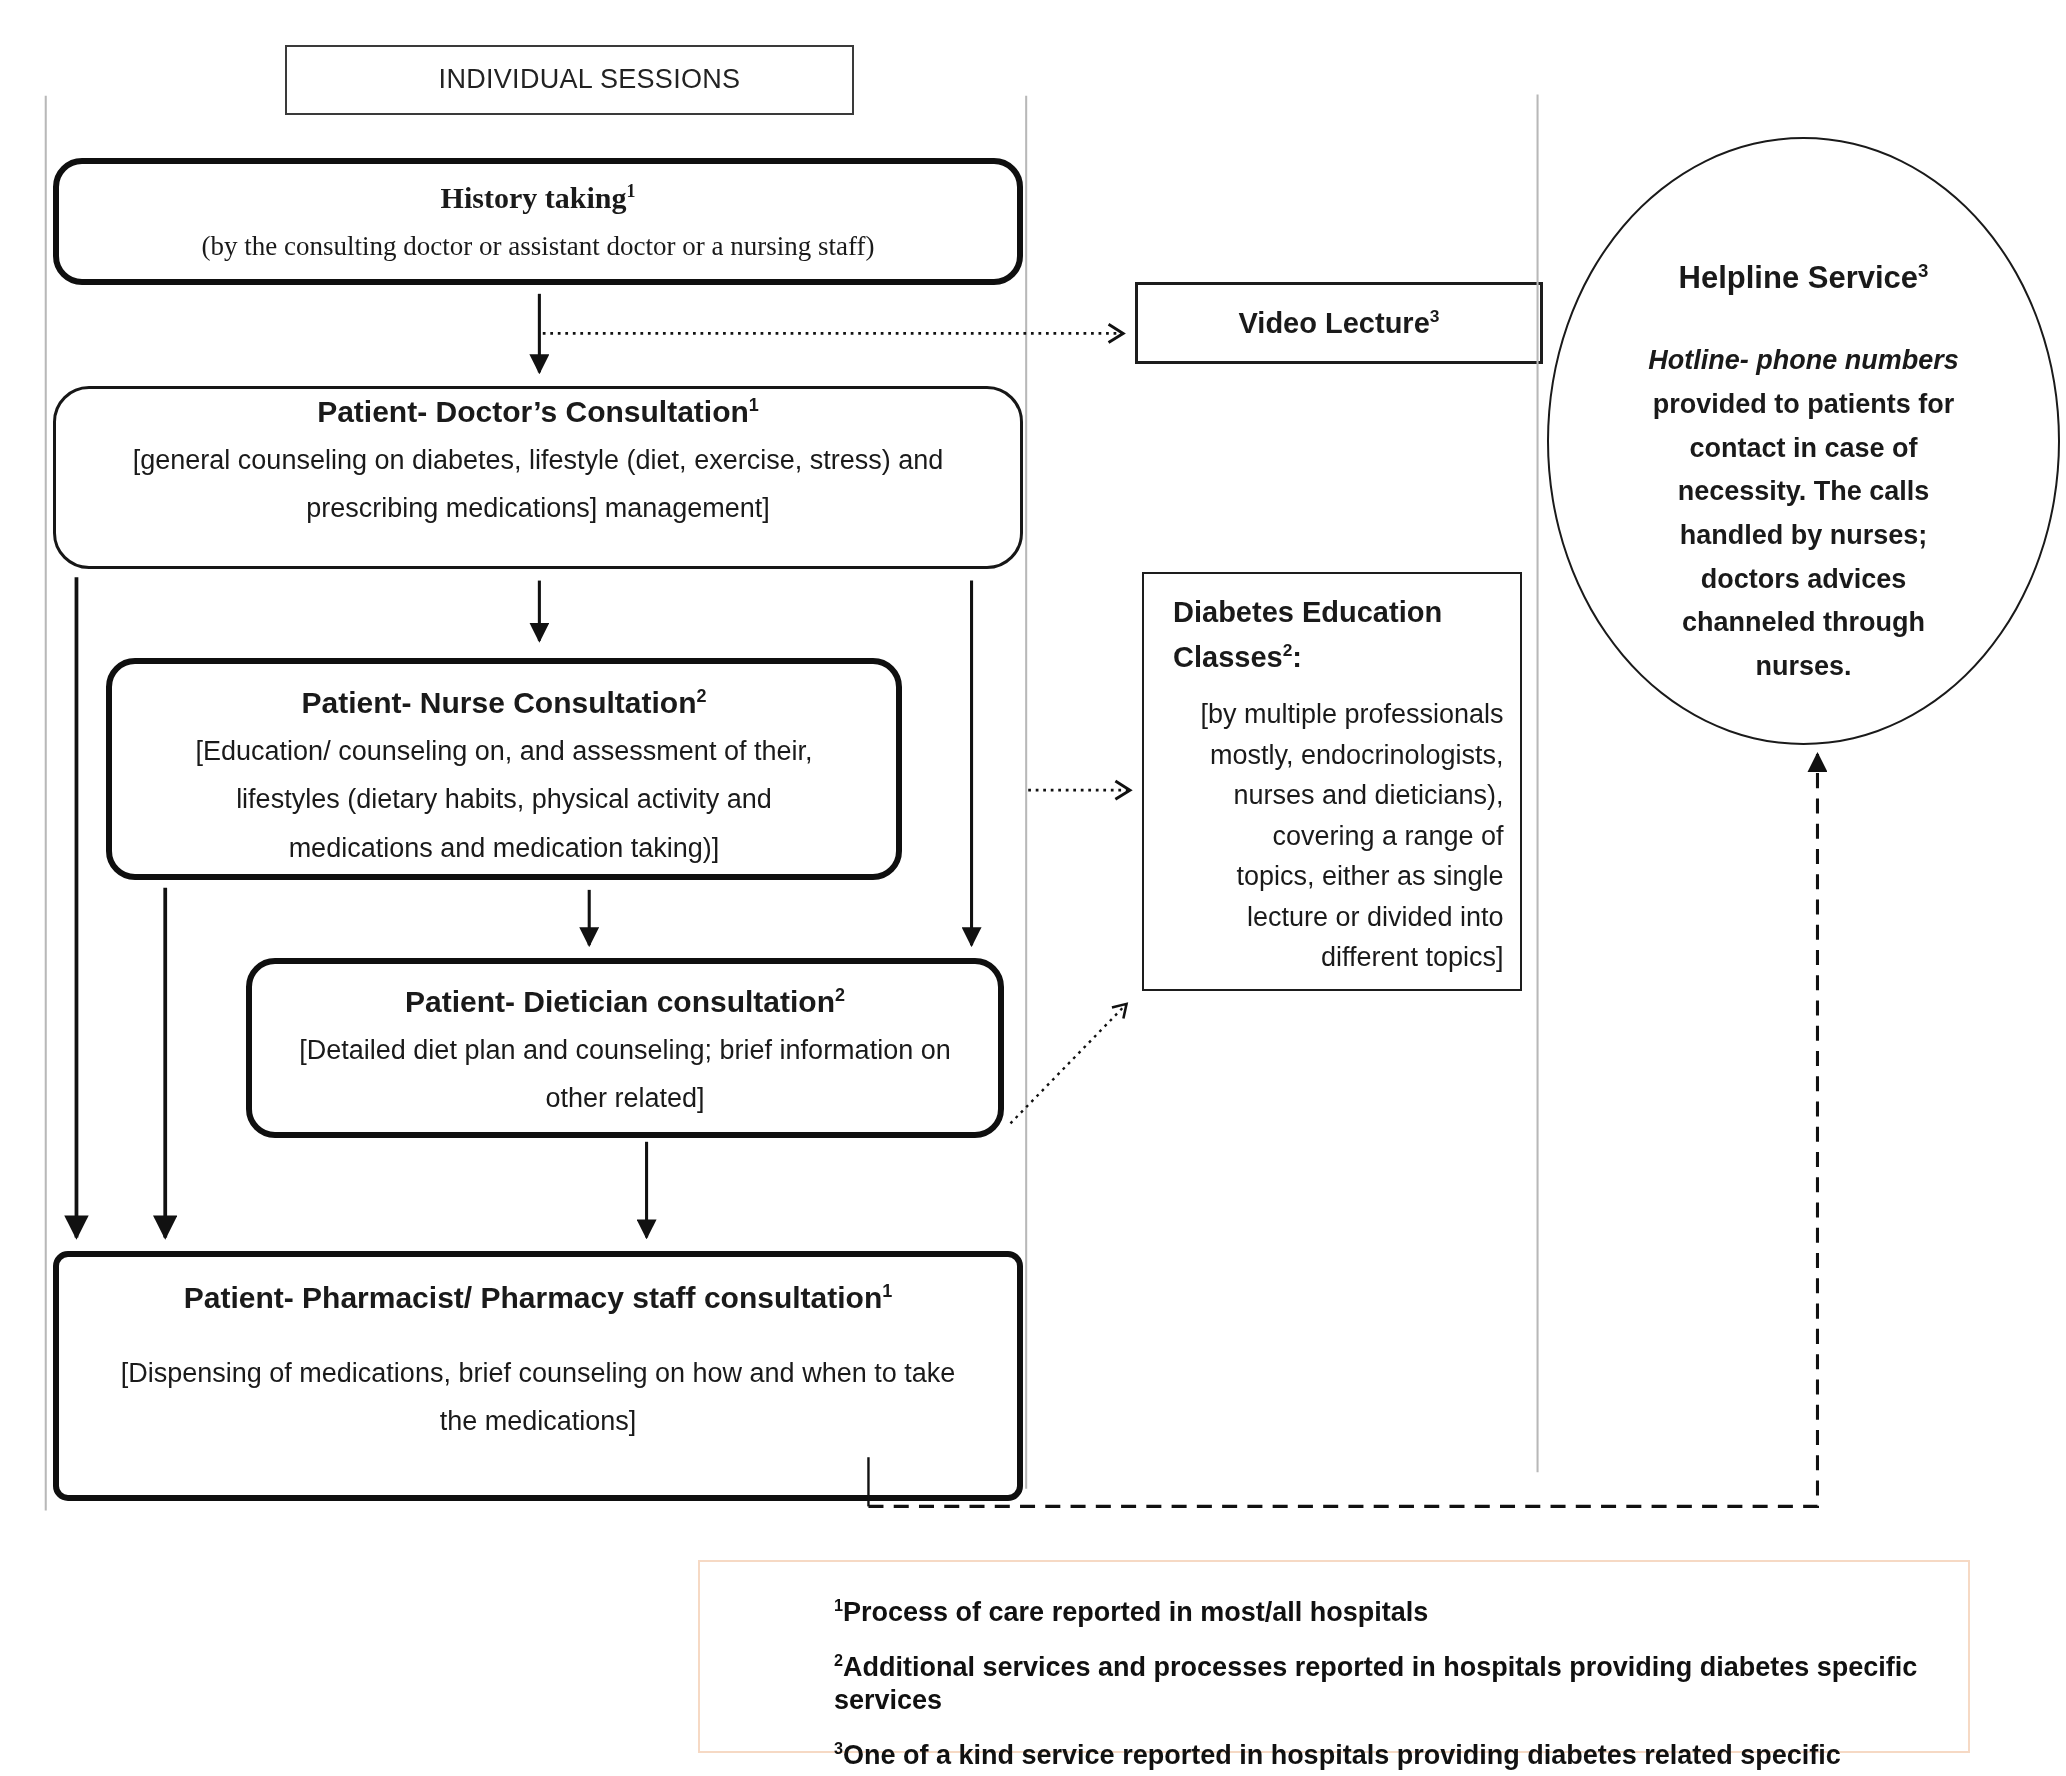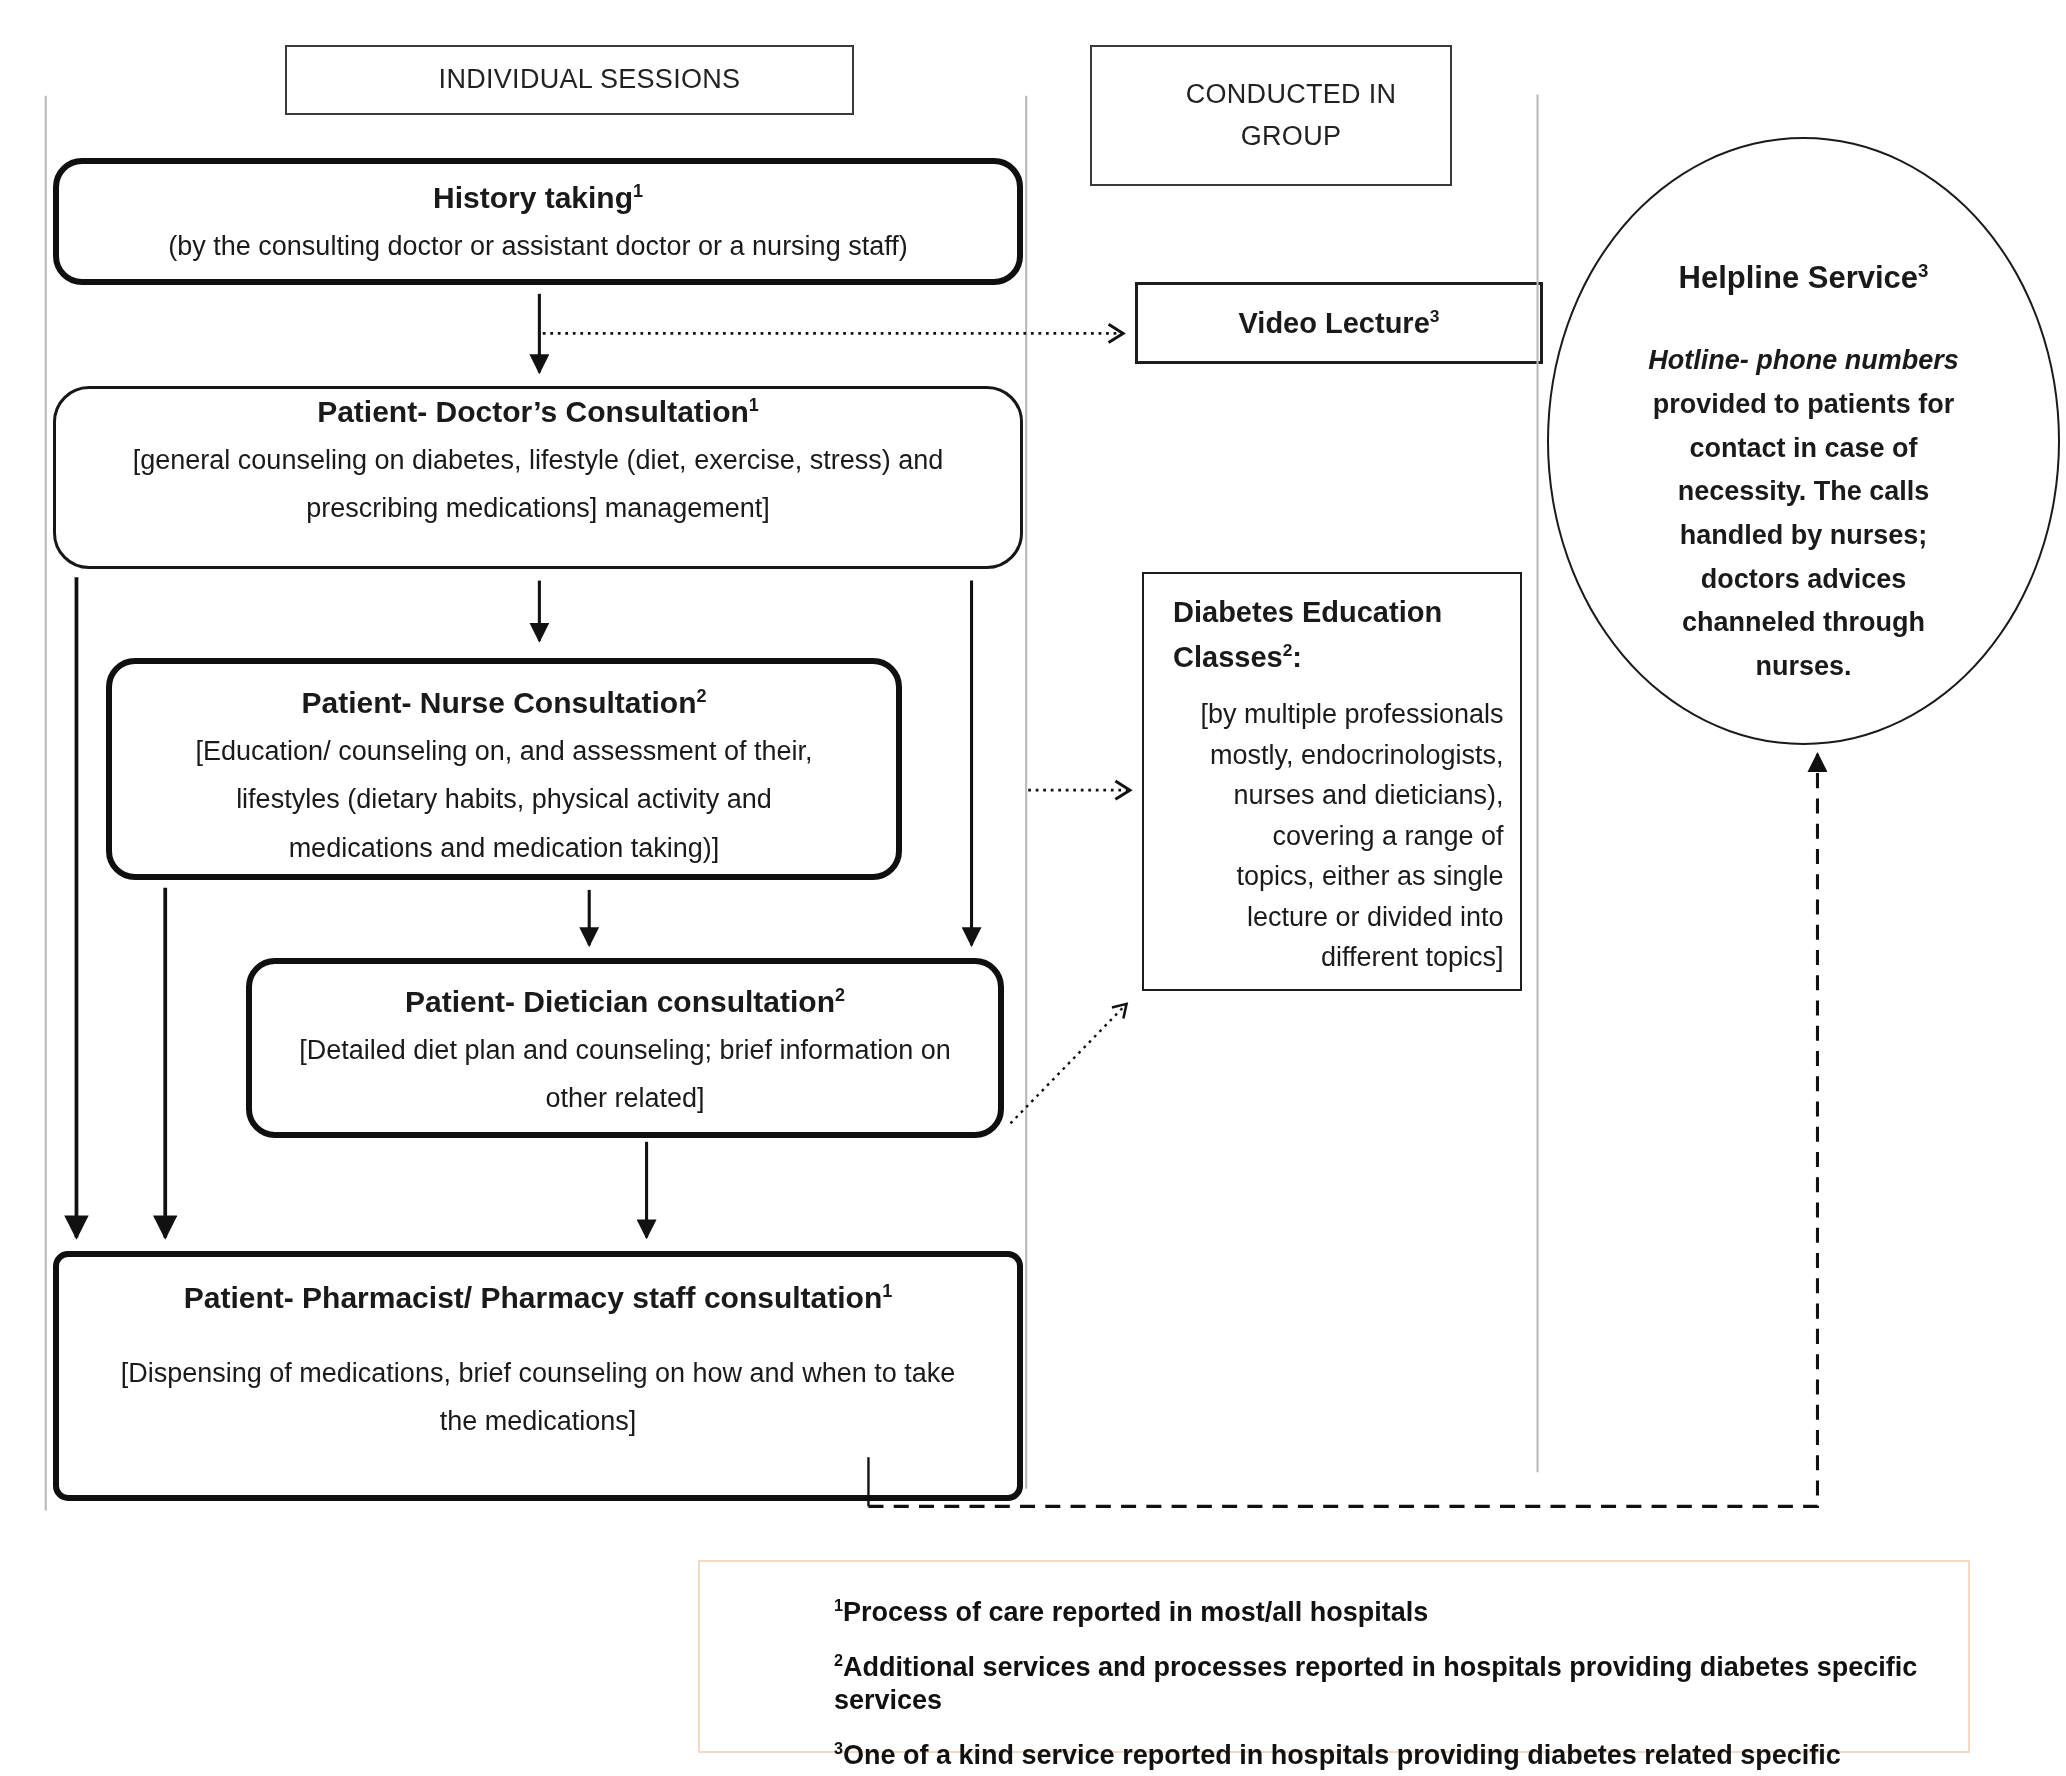"CONDUCTED IN" div.box { html: <div> <div>CONDUCTED IN</div> <div>GROUP</div> </div> -> none }
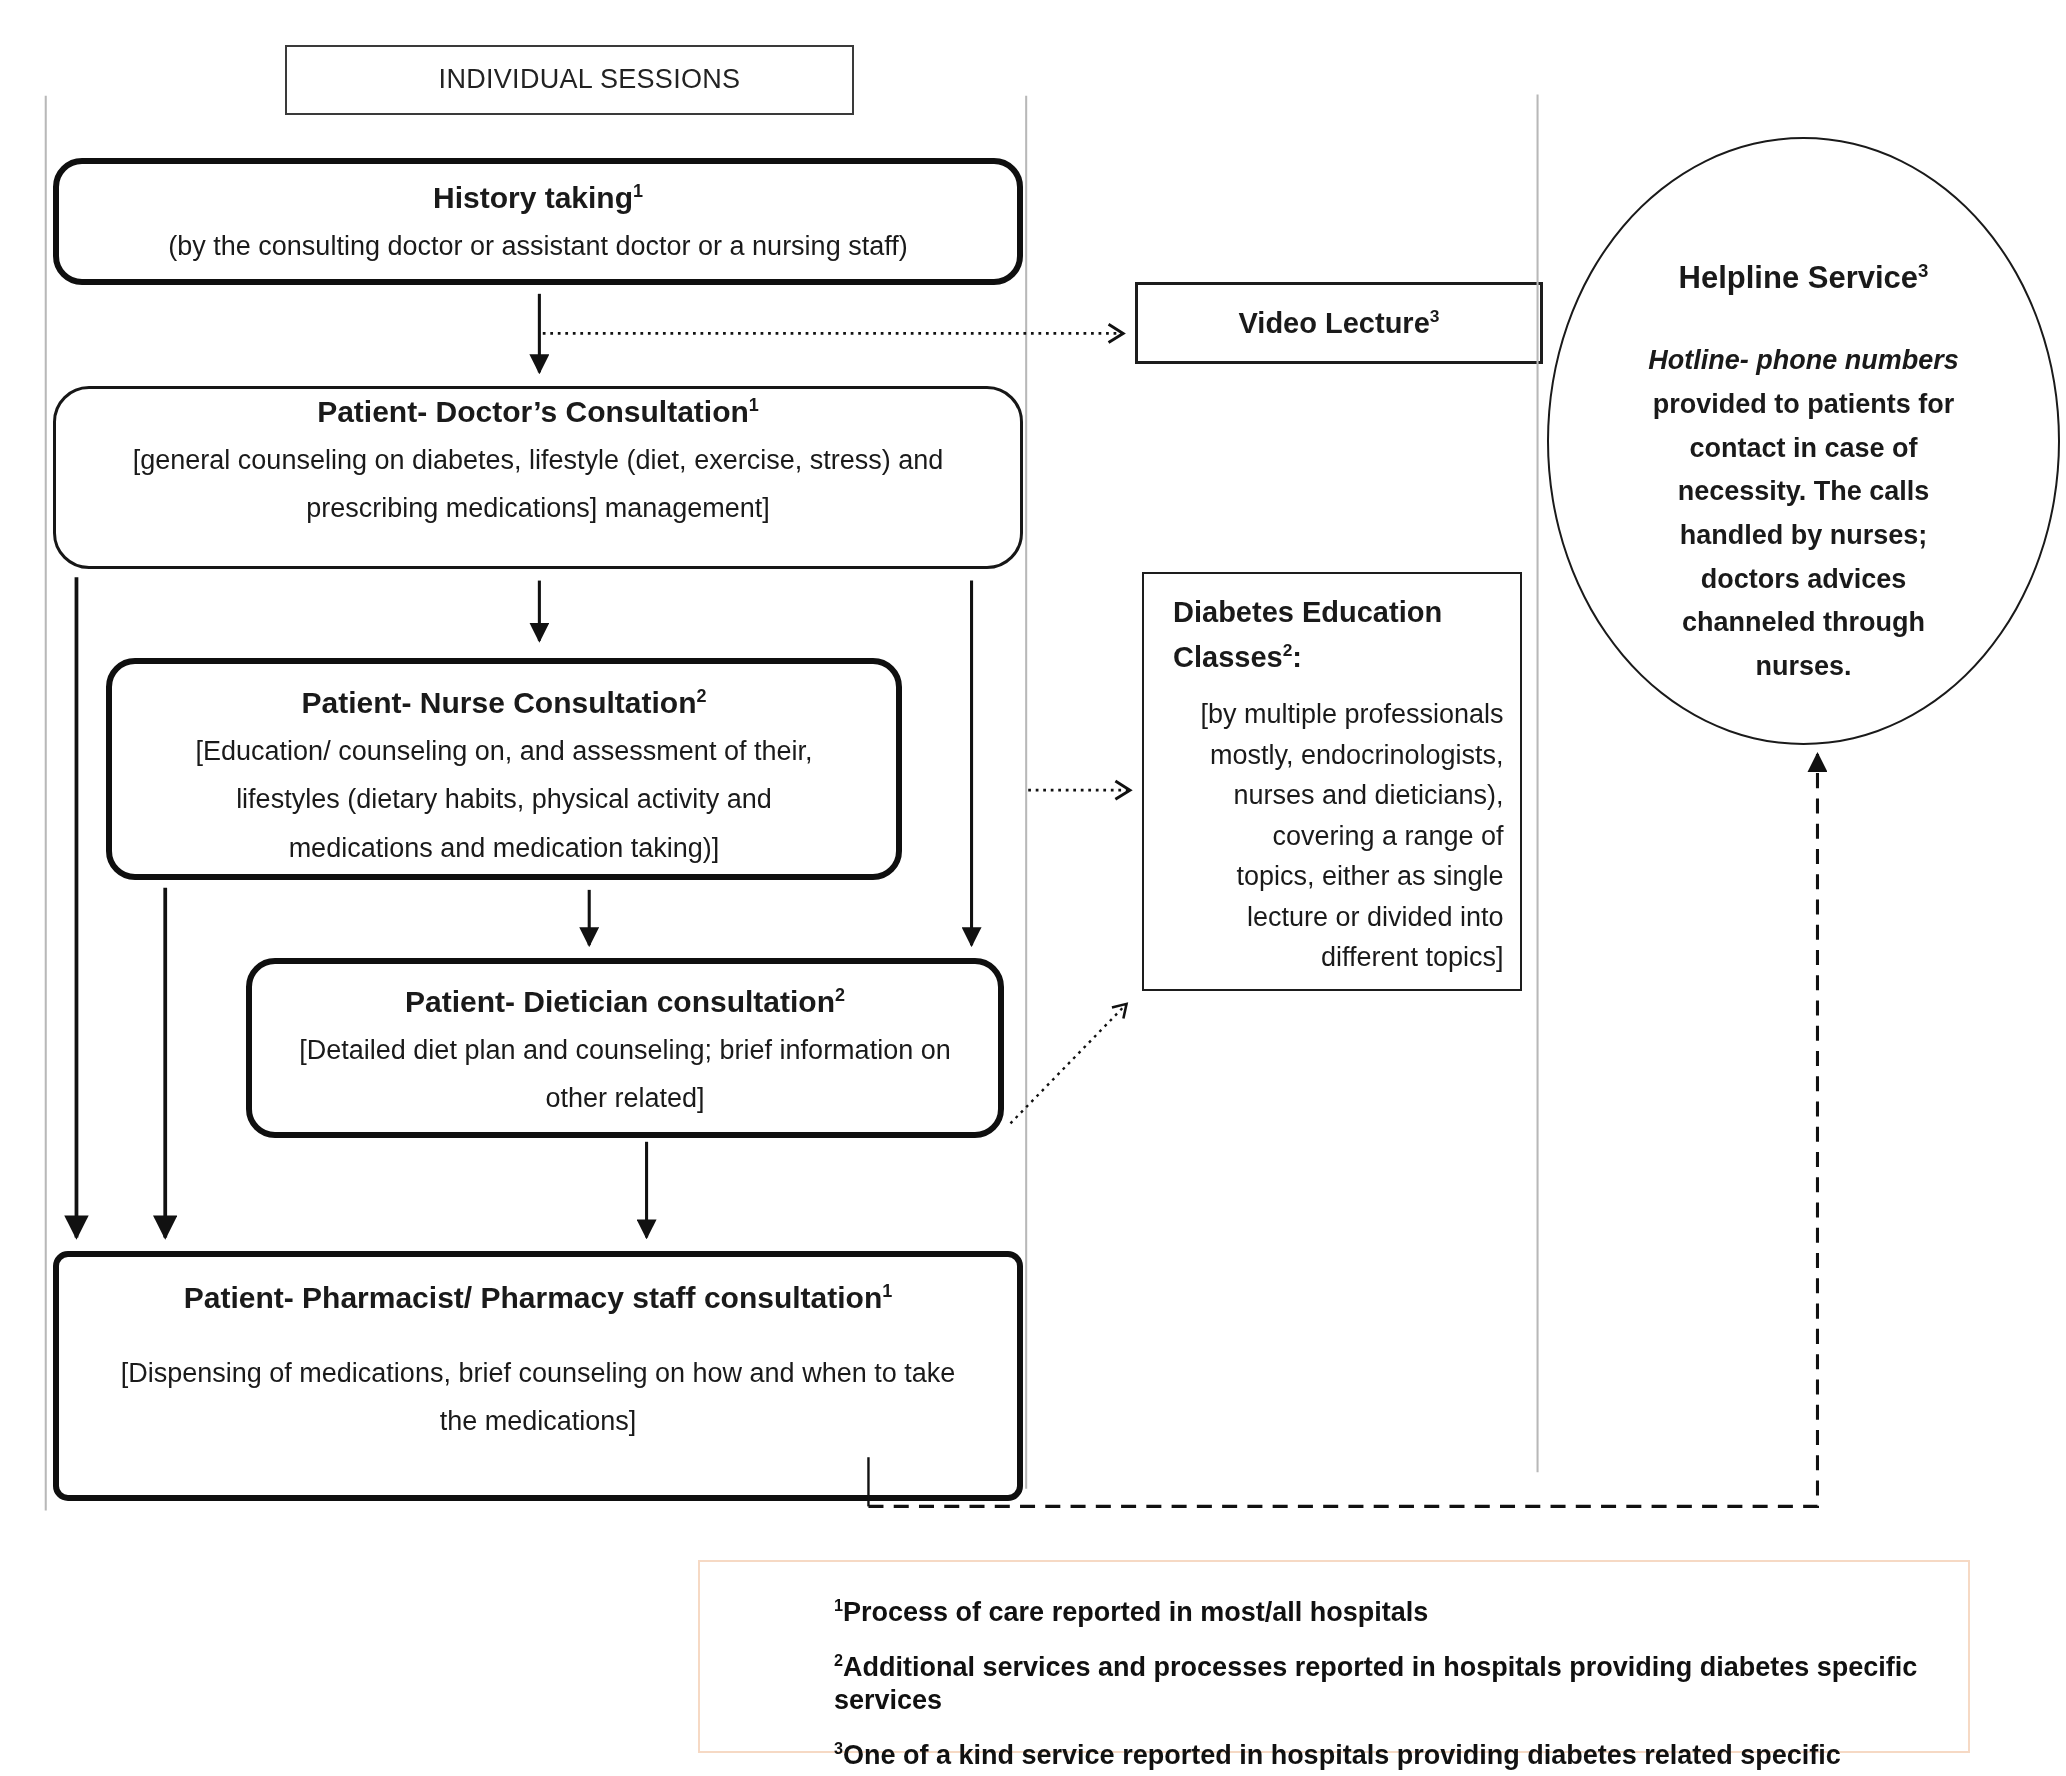"History taking1" .history { font-family: none -> Liberation Serif, serif }
